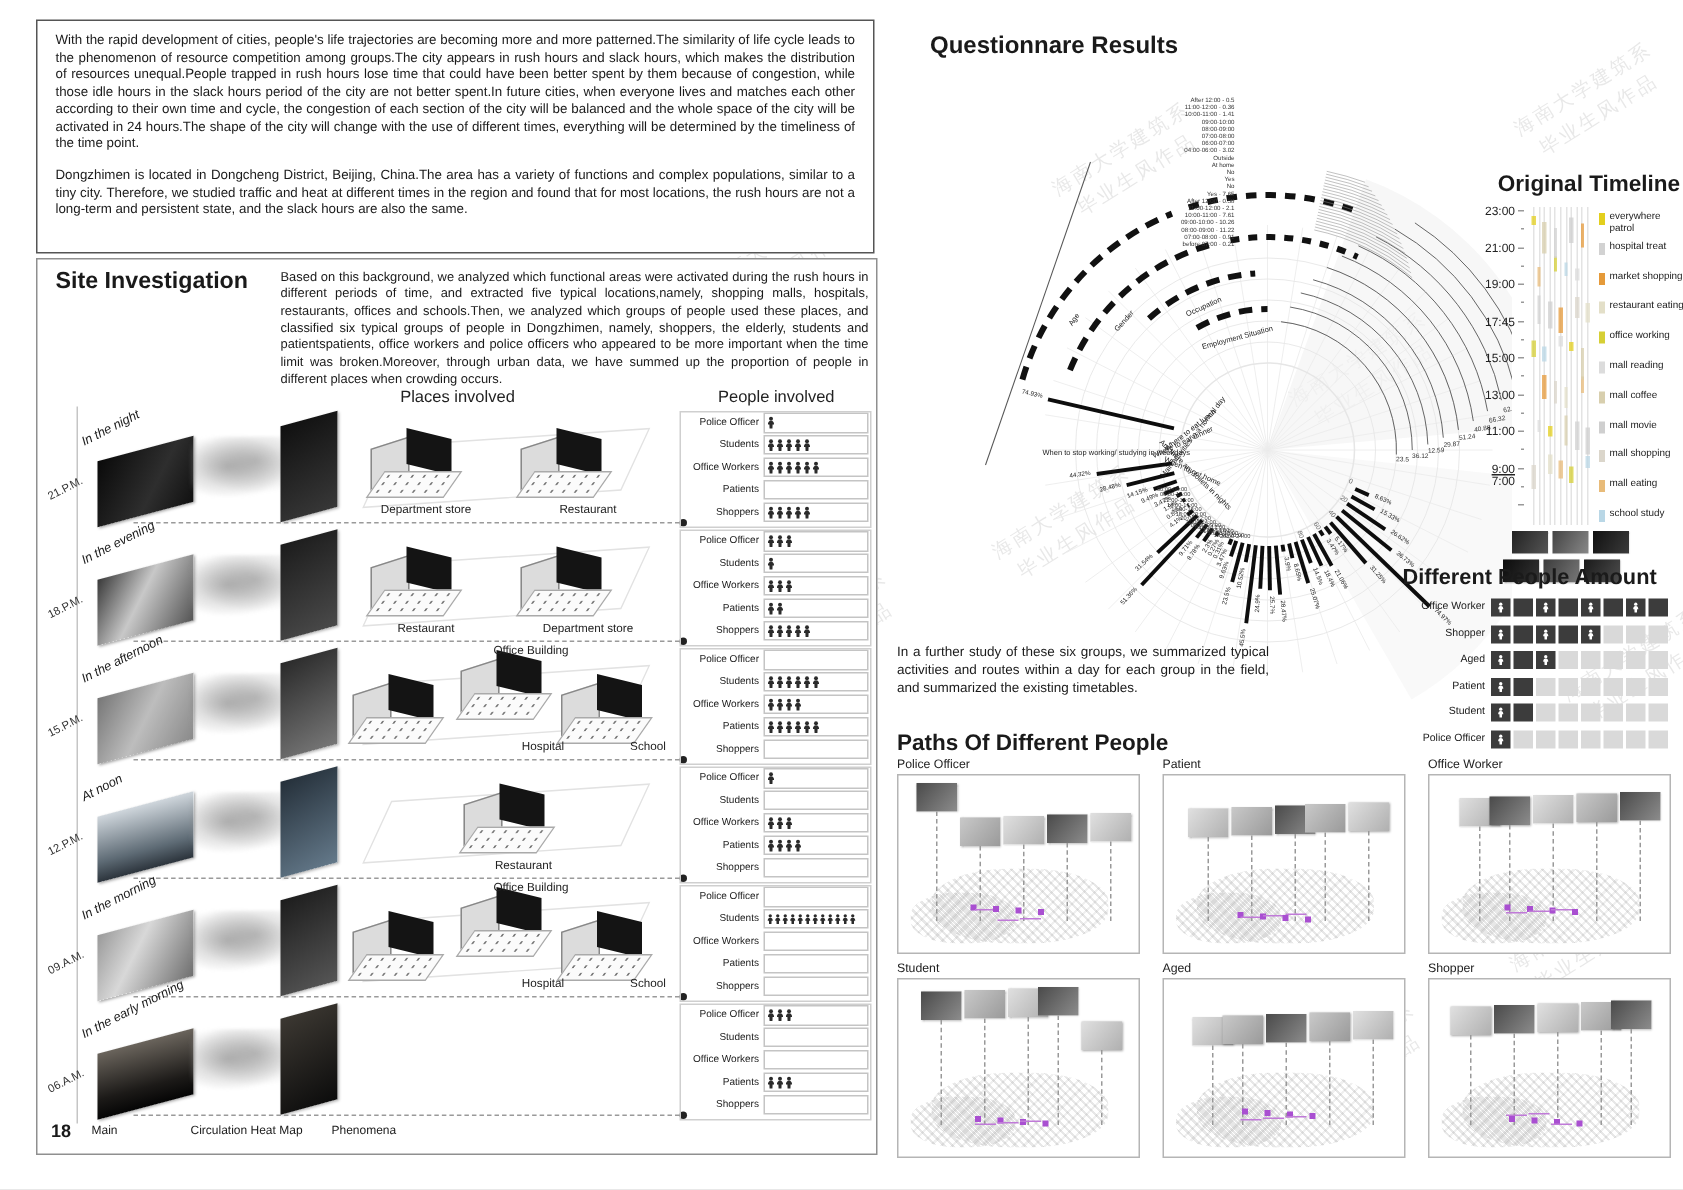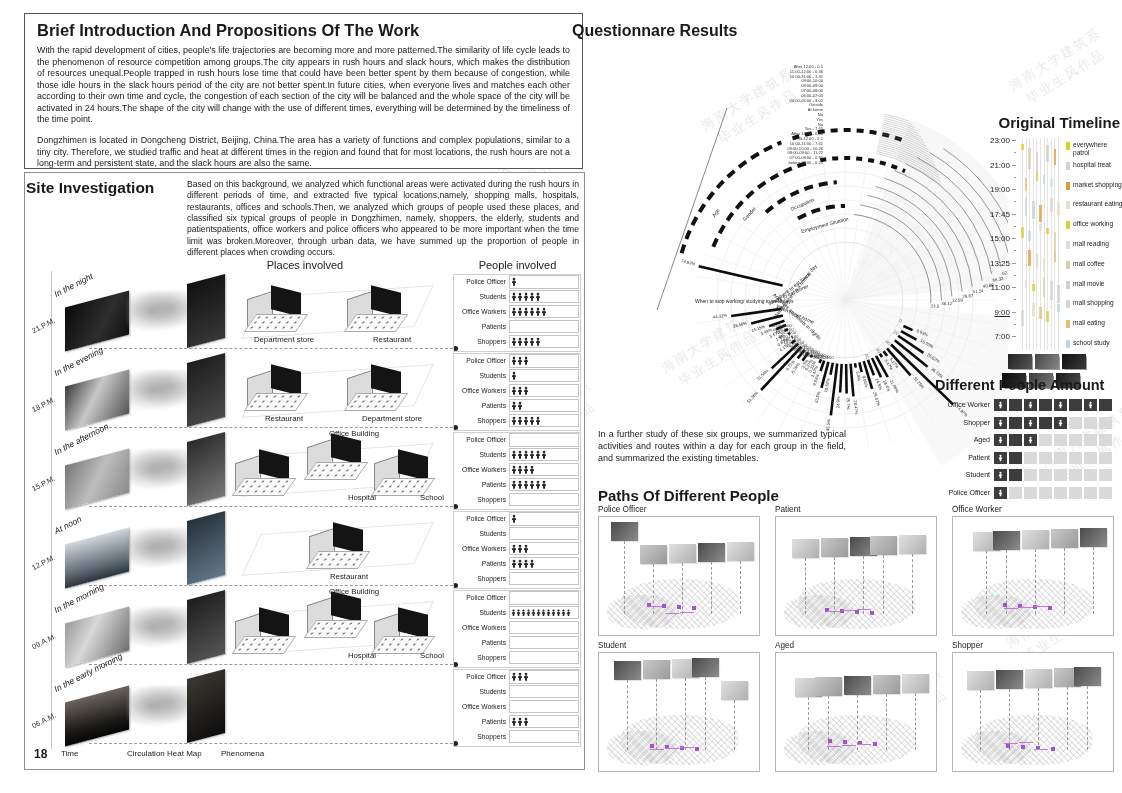"Brief Introduction And Propositions Of" h1 { html: <h1>Brief Introduction And Propositions Of The Work</h1> -> none }
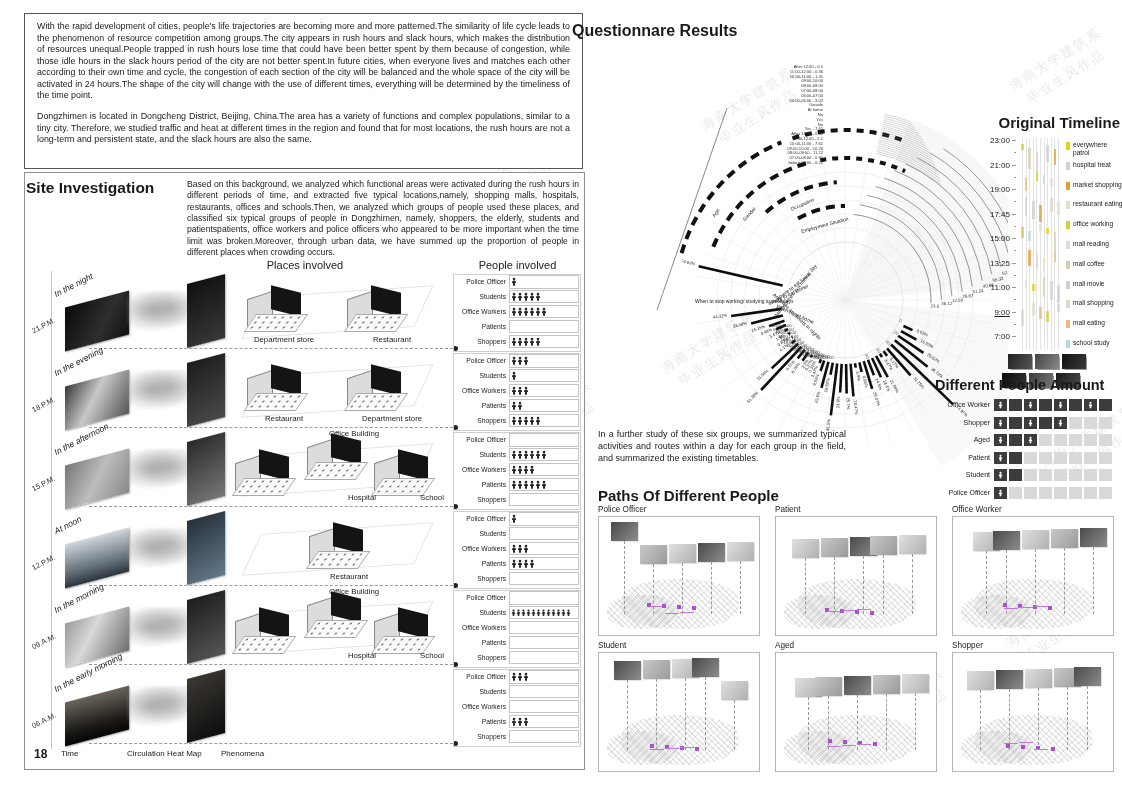"Questionnare Results" #q-title { left: 572px -> 620px }
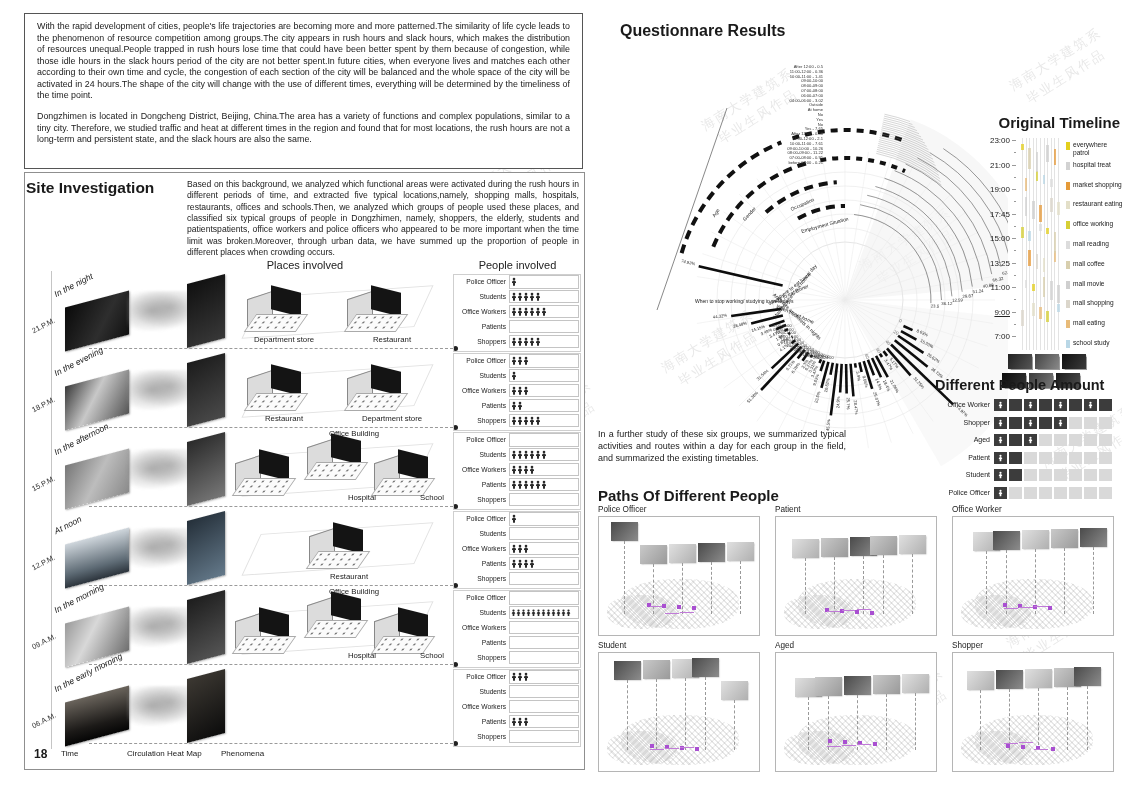"Site Investigation" #site-title { left: 1px -> 12px }
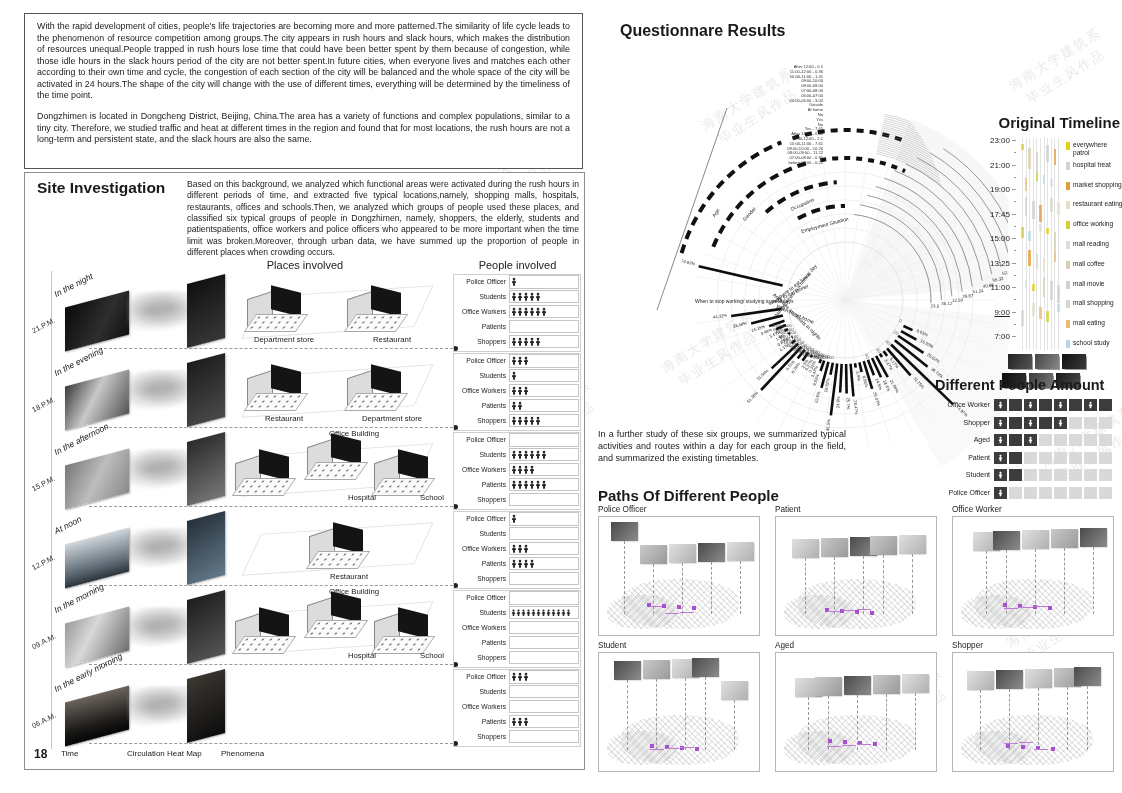"13:25" div.otl-time { text: 13:25 -> 13:00 }
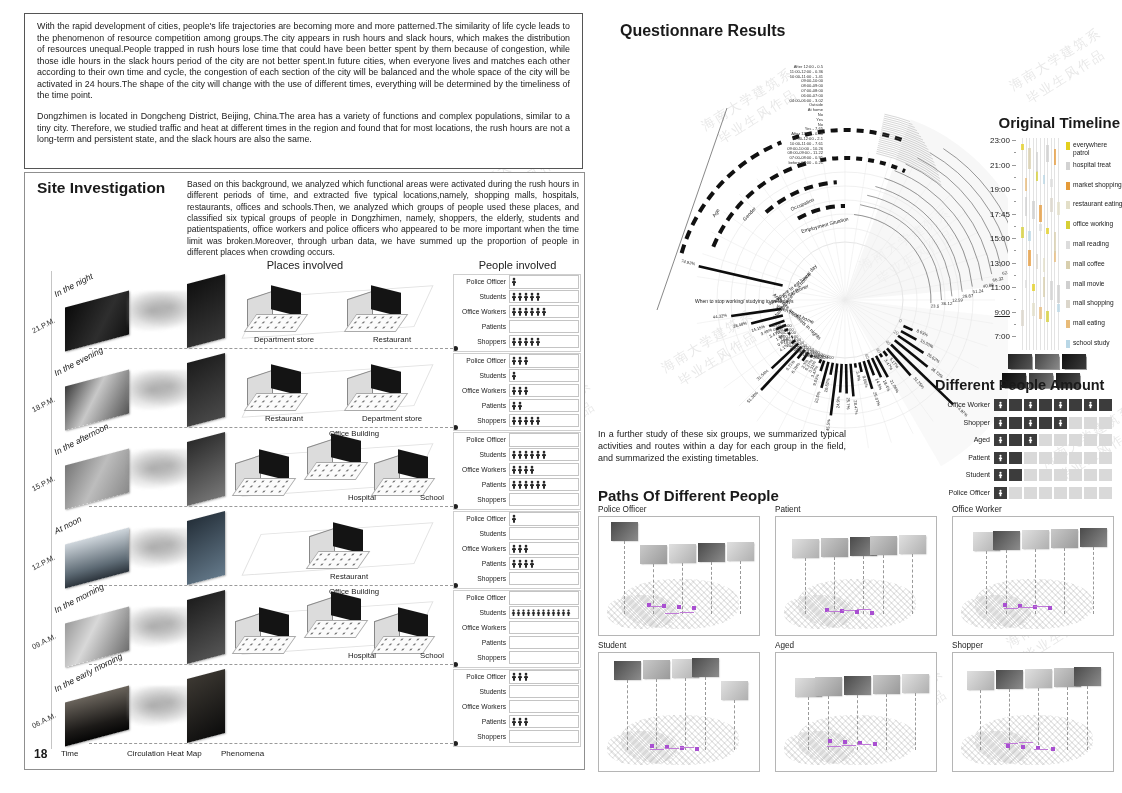"7:00" div.otl-time { top: 196px -> 180px }
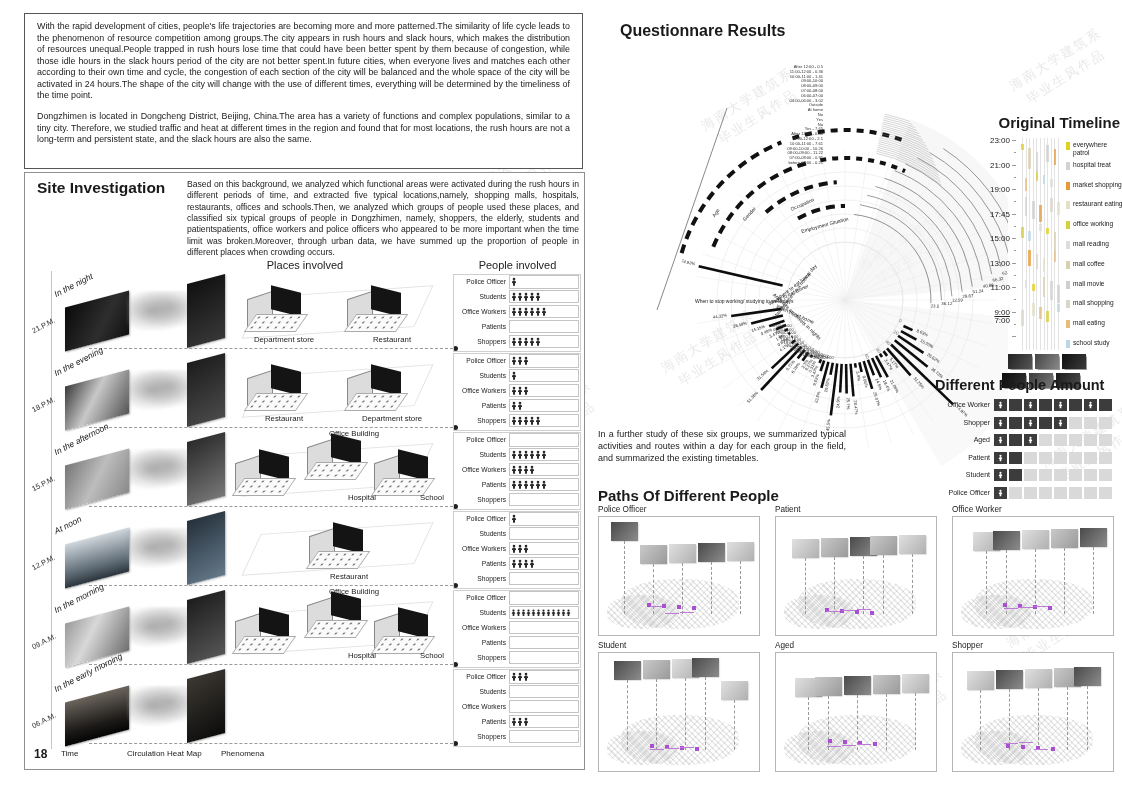"Time" span.abs { text: Time -> Main }
